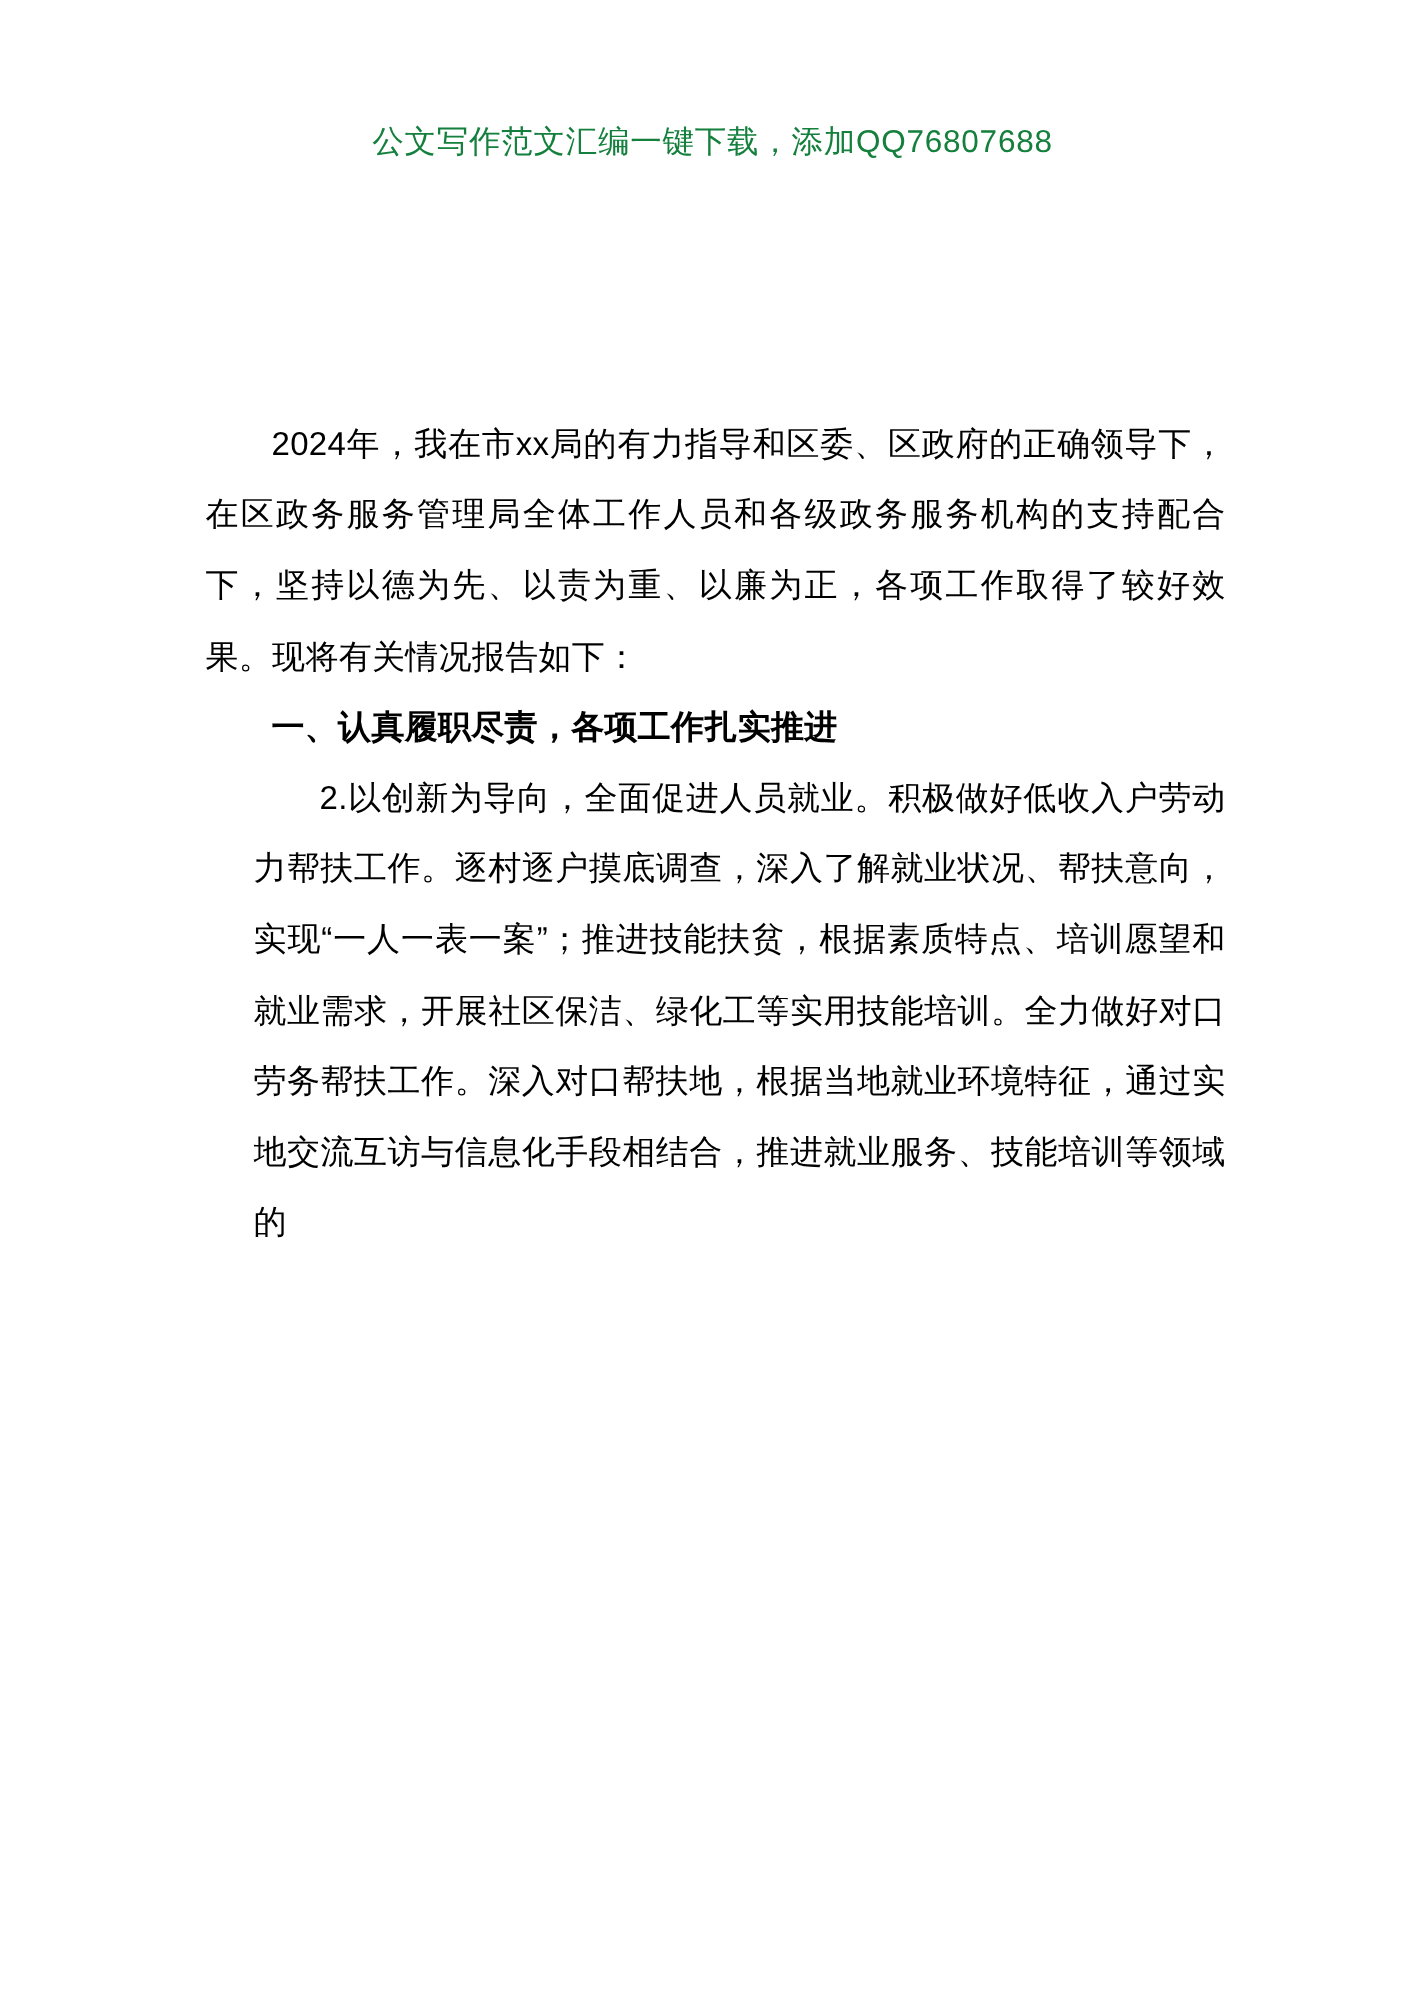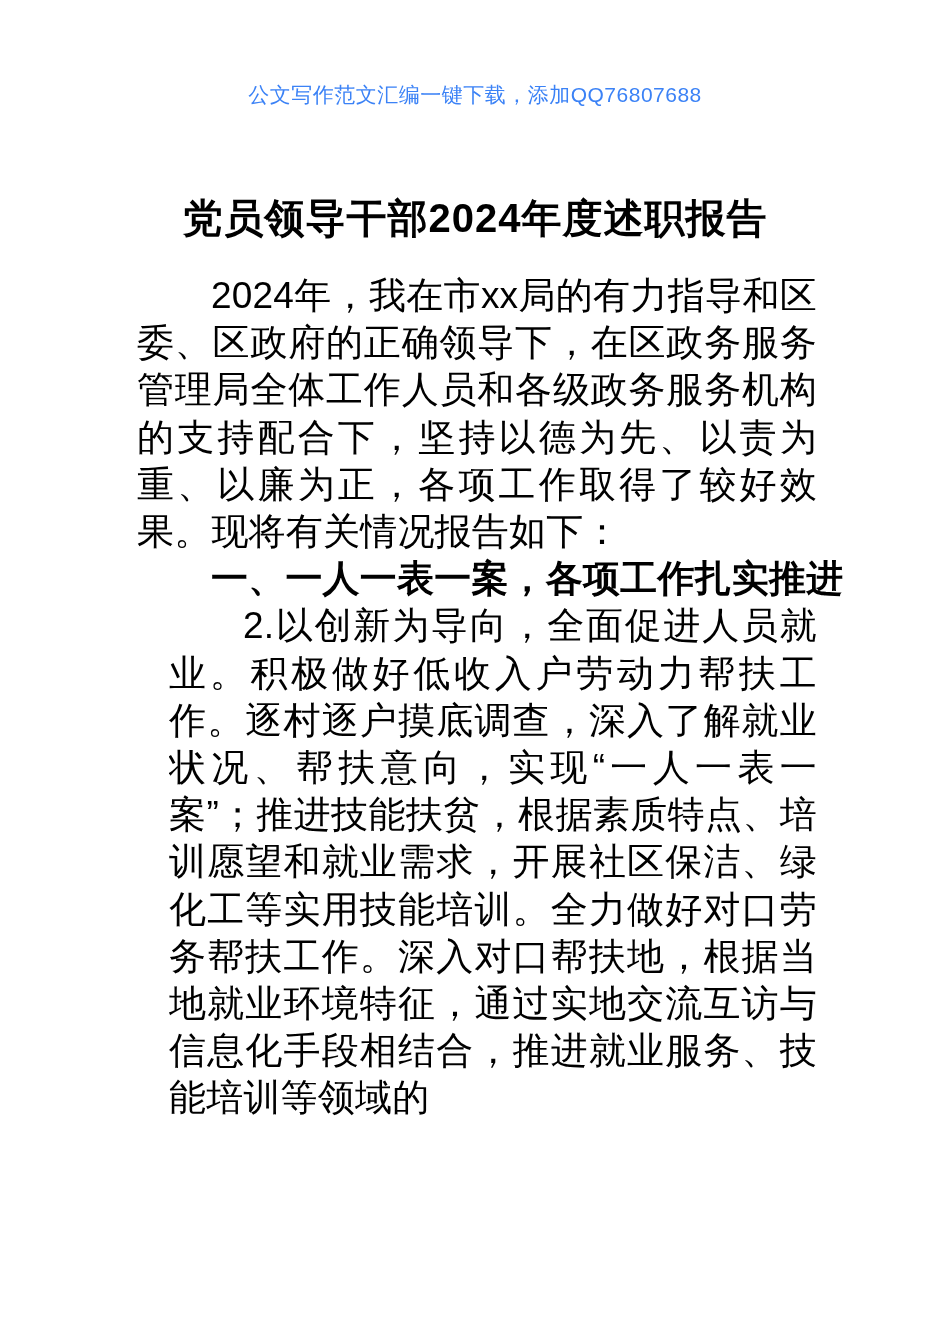"公文写作范文汇编一键下载，添加QQ76807688" .promo-header { color: #3b82f6 -> #15803d }
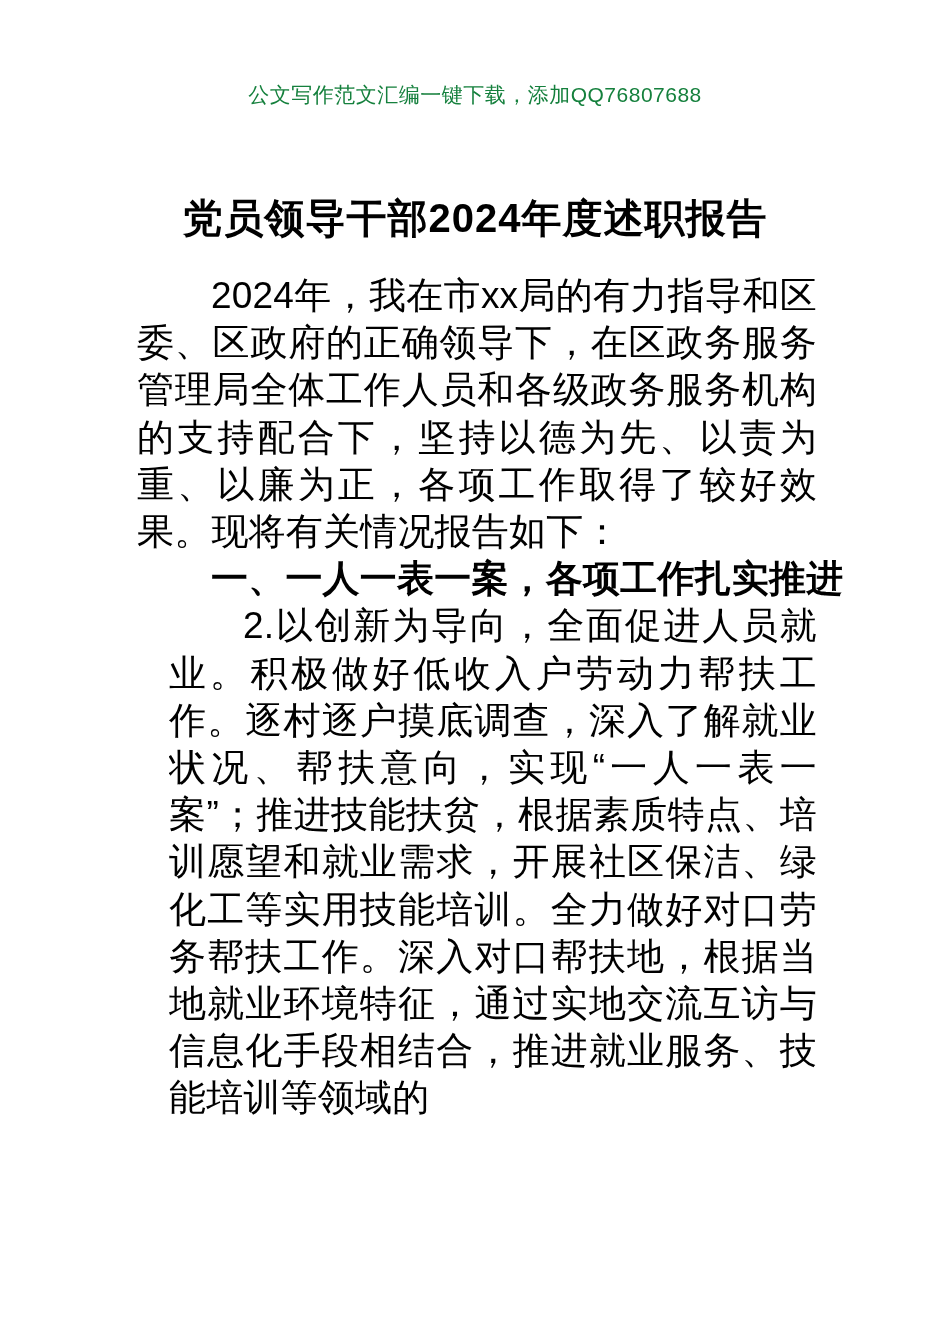"党员领导干部2024年度述职报告" h1.doc-title { html: <h1>党员领导干部2024年度述职报告</h1> -> none }
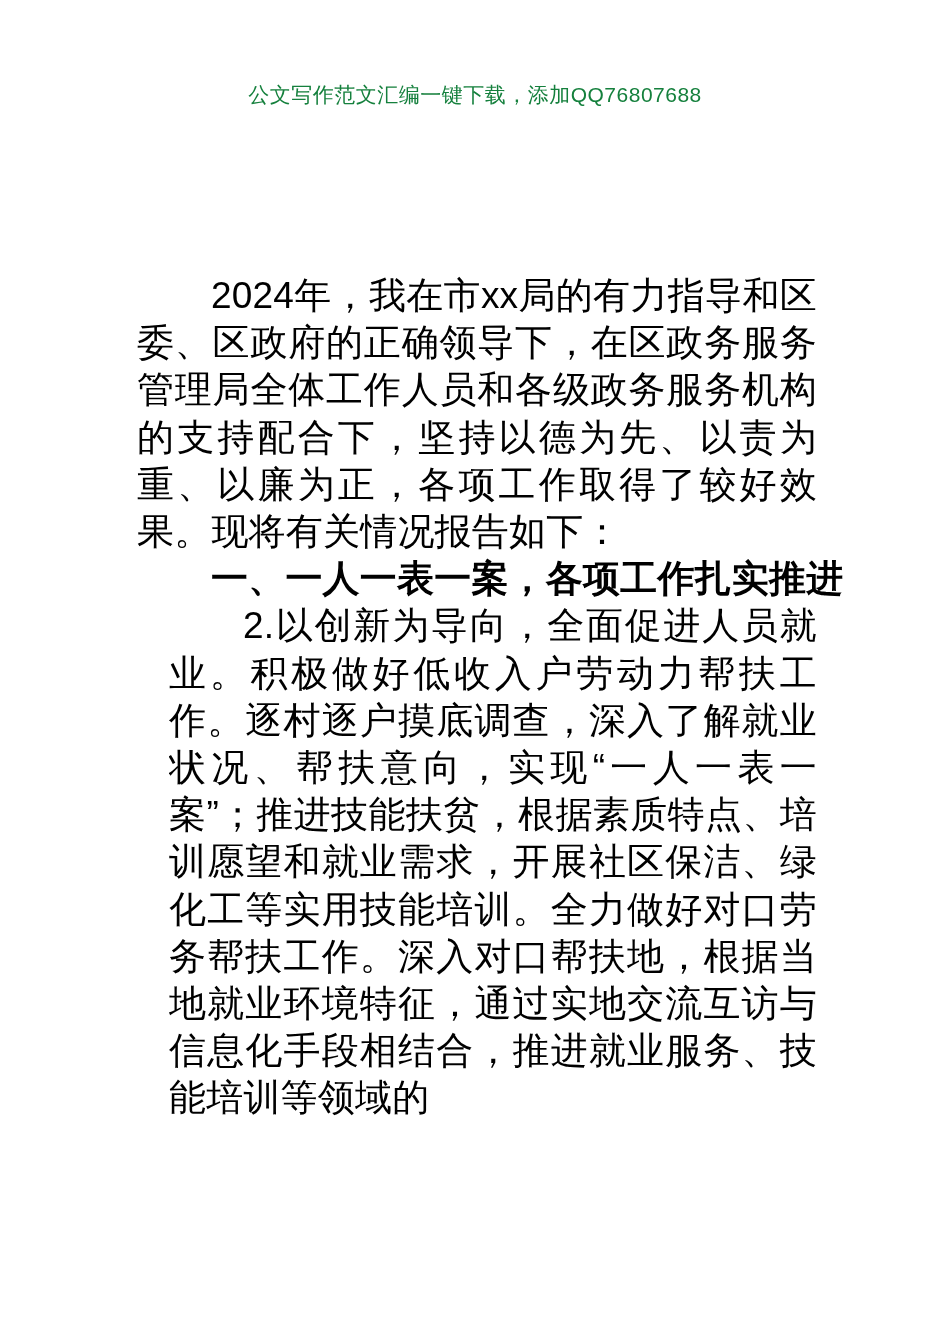"2024年，我在市xx局的有力指导和区委、区政府的正确领导下，在区政务服务管理局" .para { font-size: 37px -> 22px }
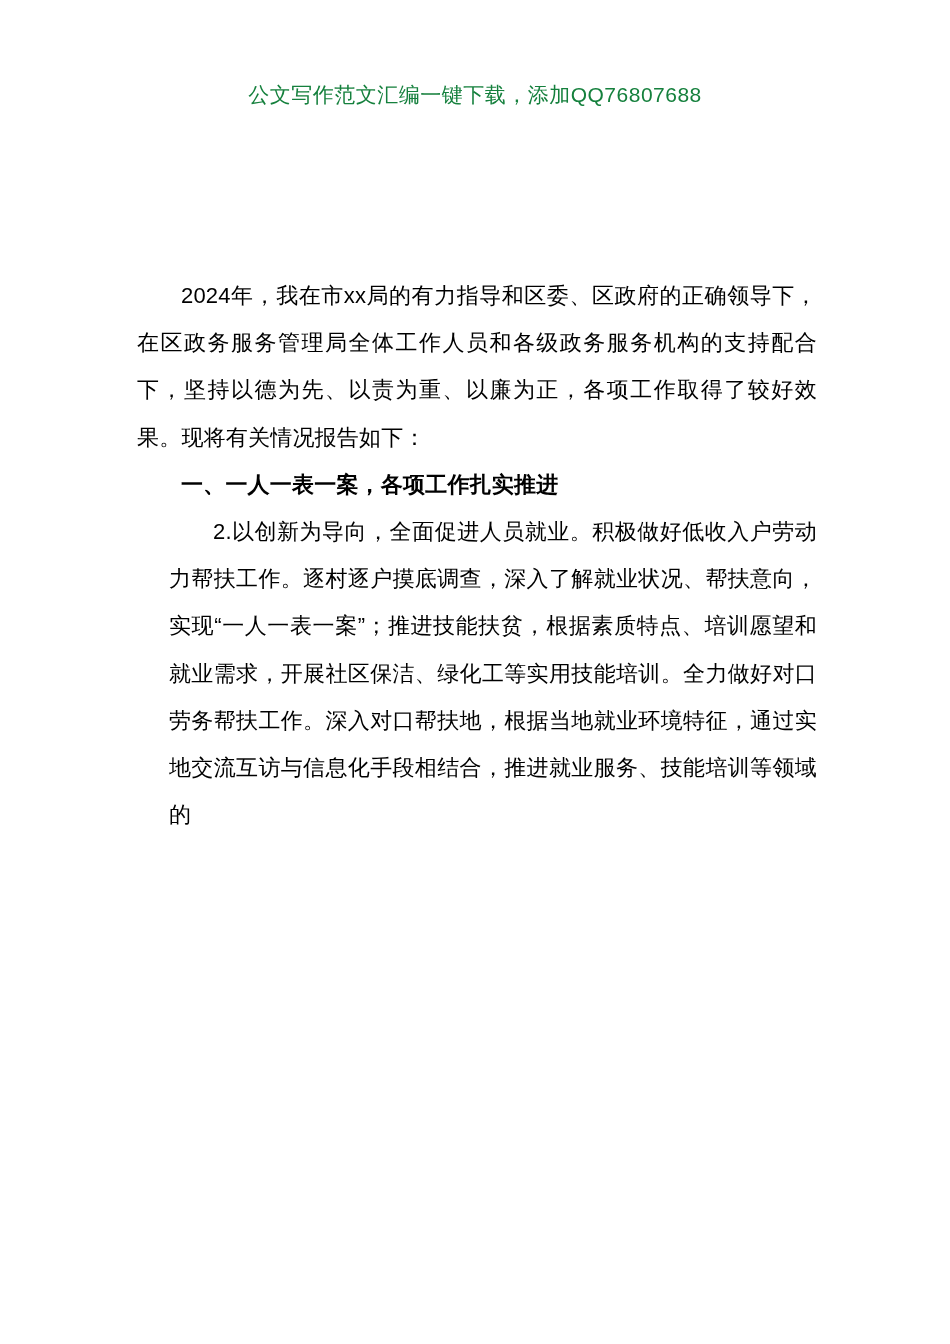"一、一人一表一案，各项工作扎实推进" p.para { text: 一人一表一案 -> 认真履职尽责 }
